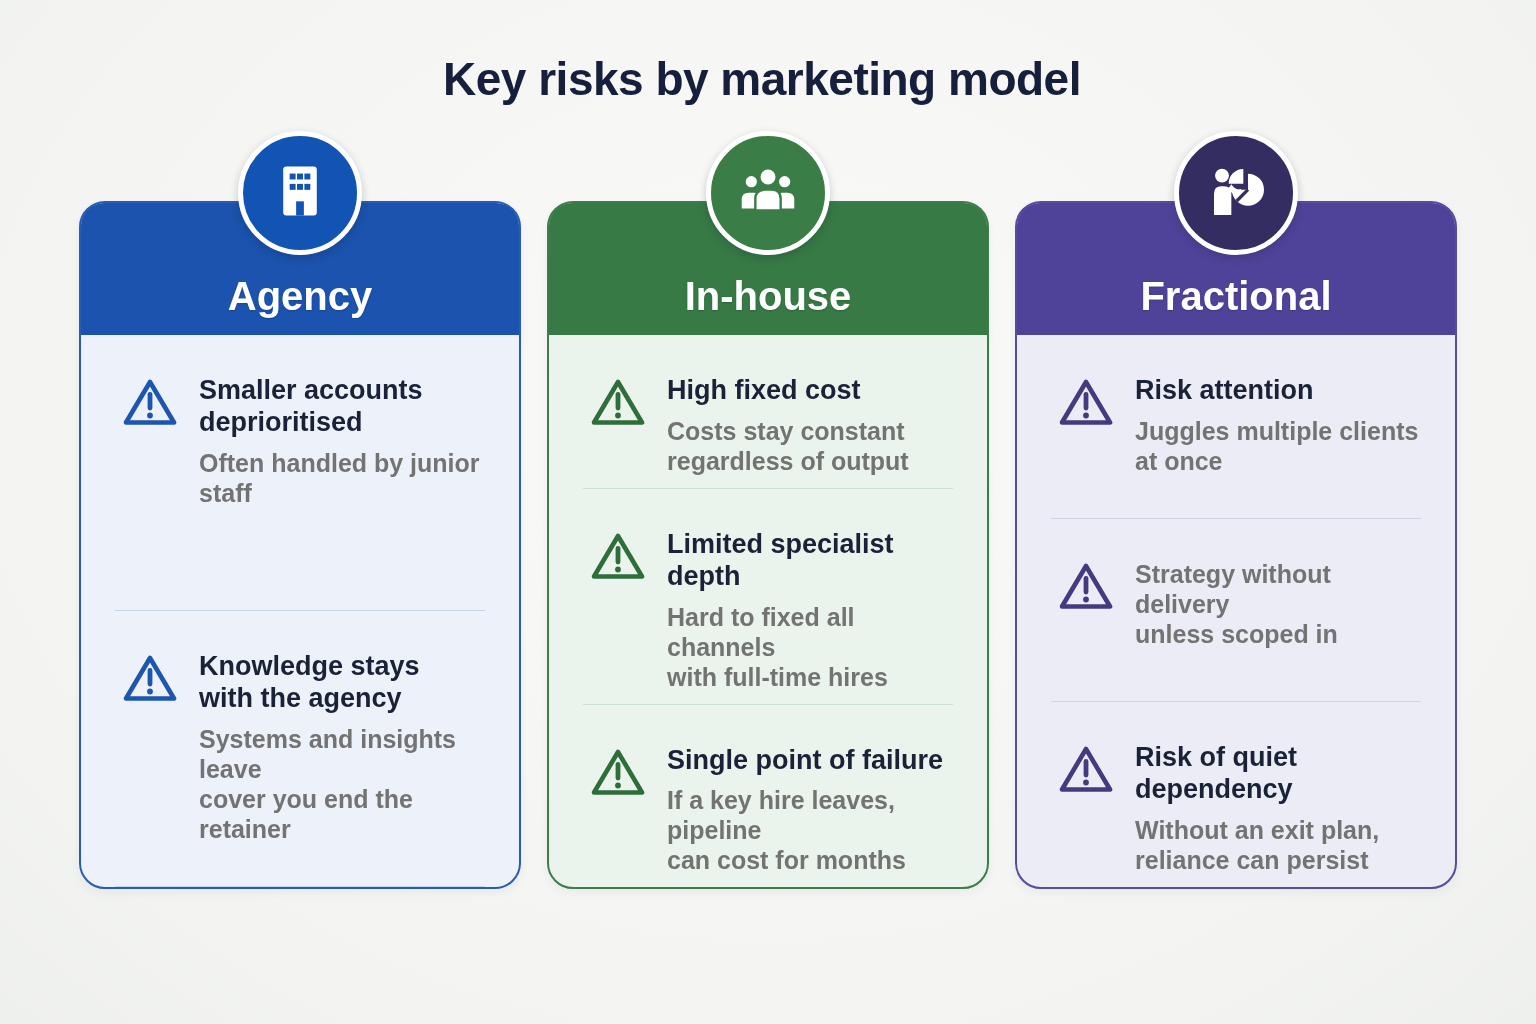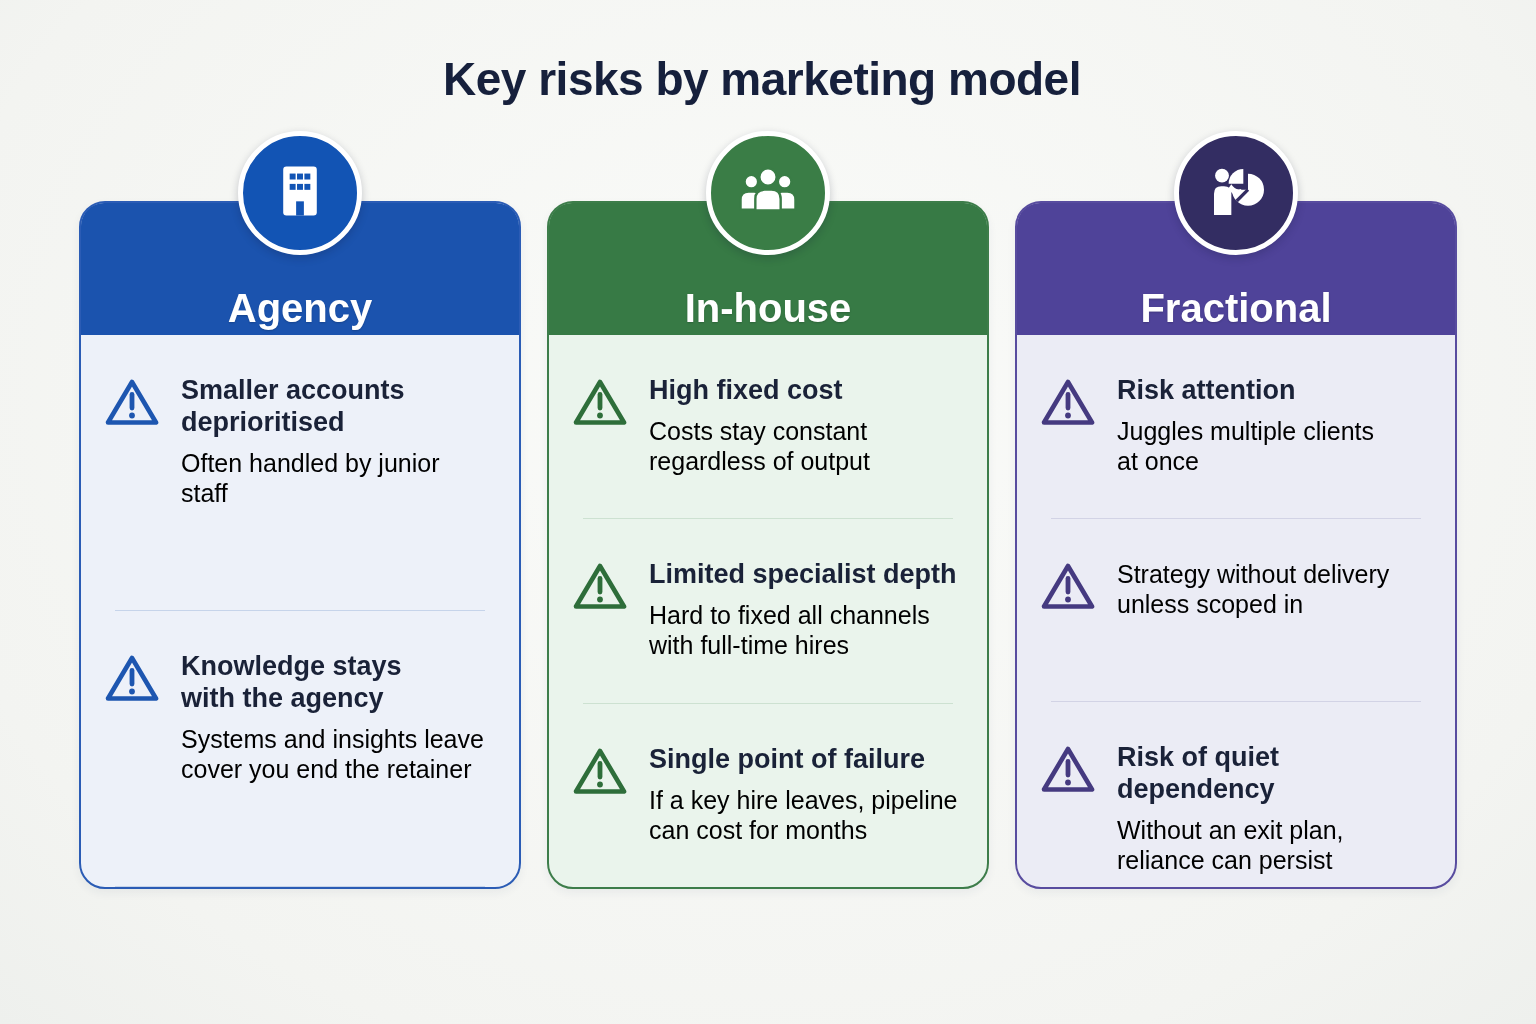"Agency" .card-header { padding-bottom: 4px -> 16px }
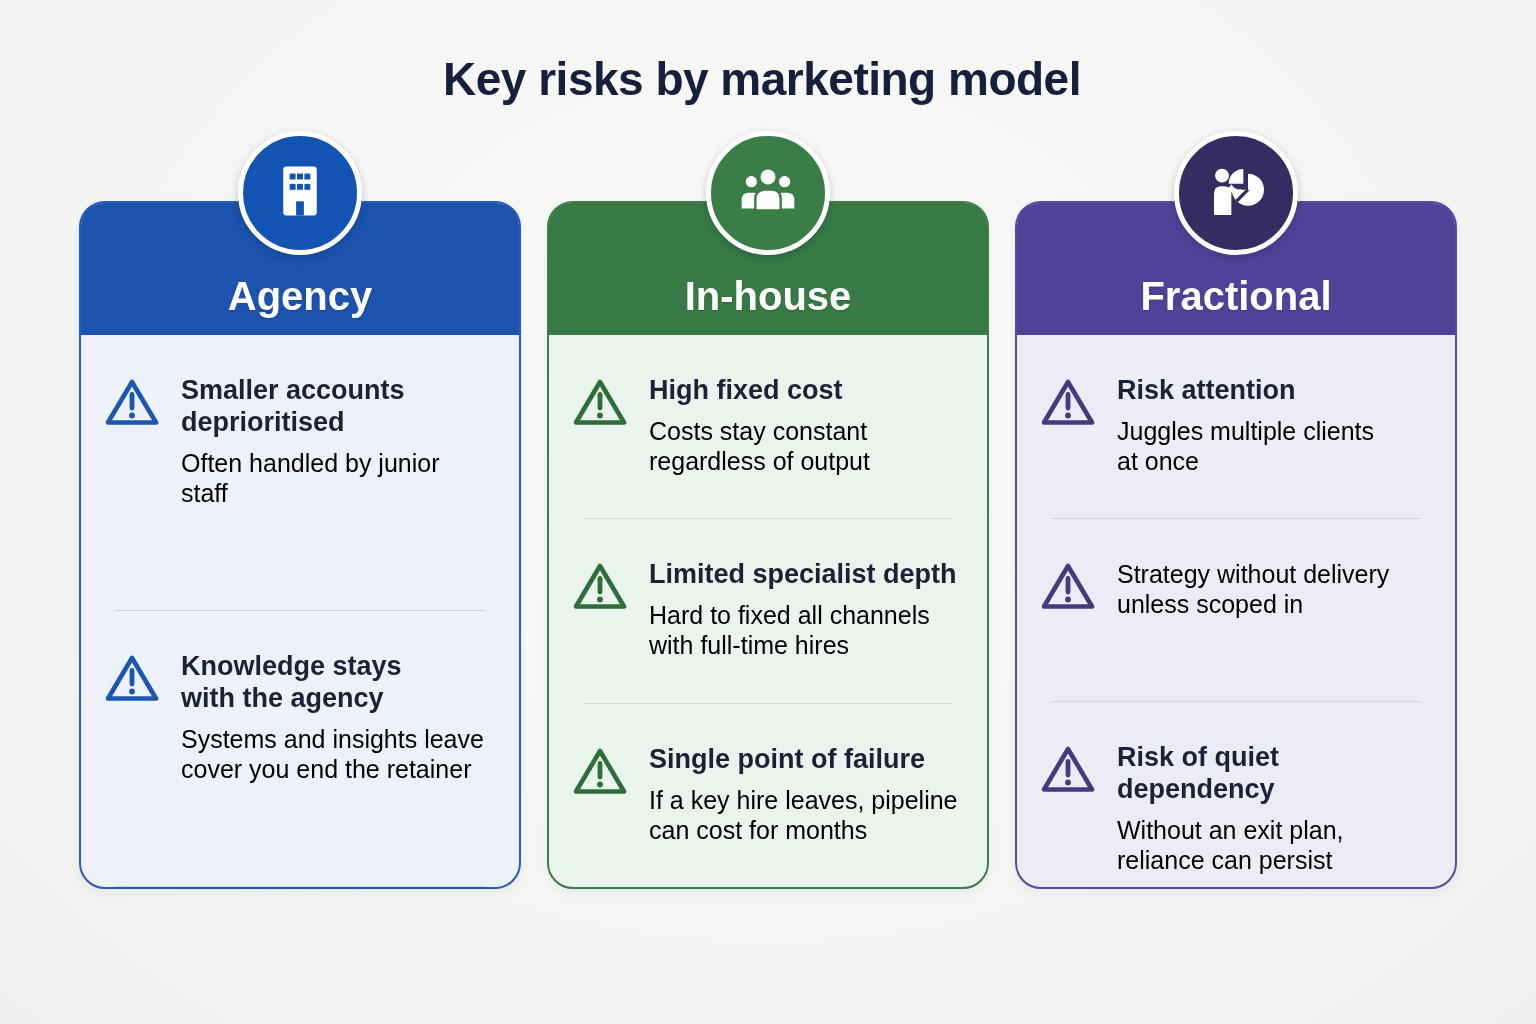"Smaller accounts" .risk { padding: 40px 28px 12px 24px -> 40px 28px 12px 42px }
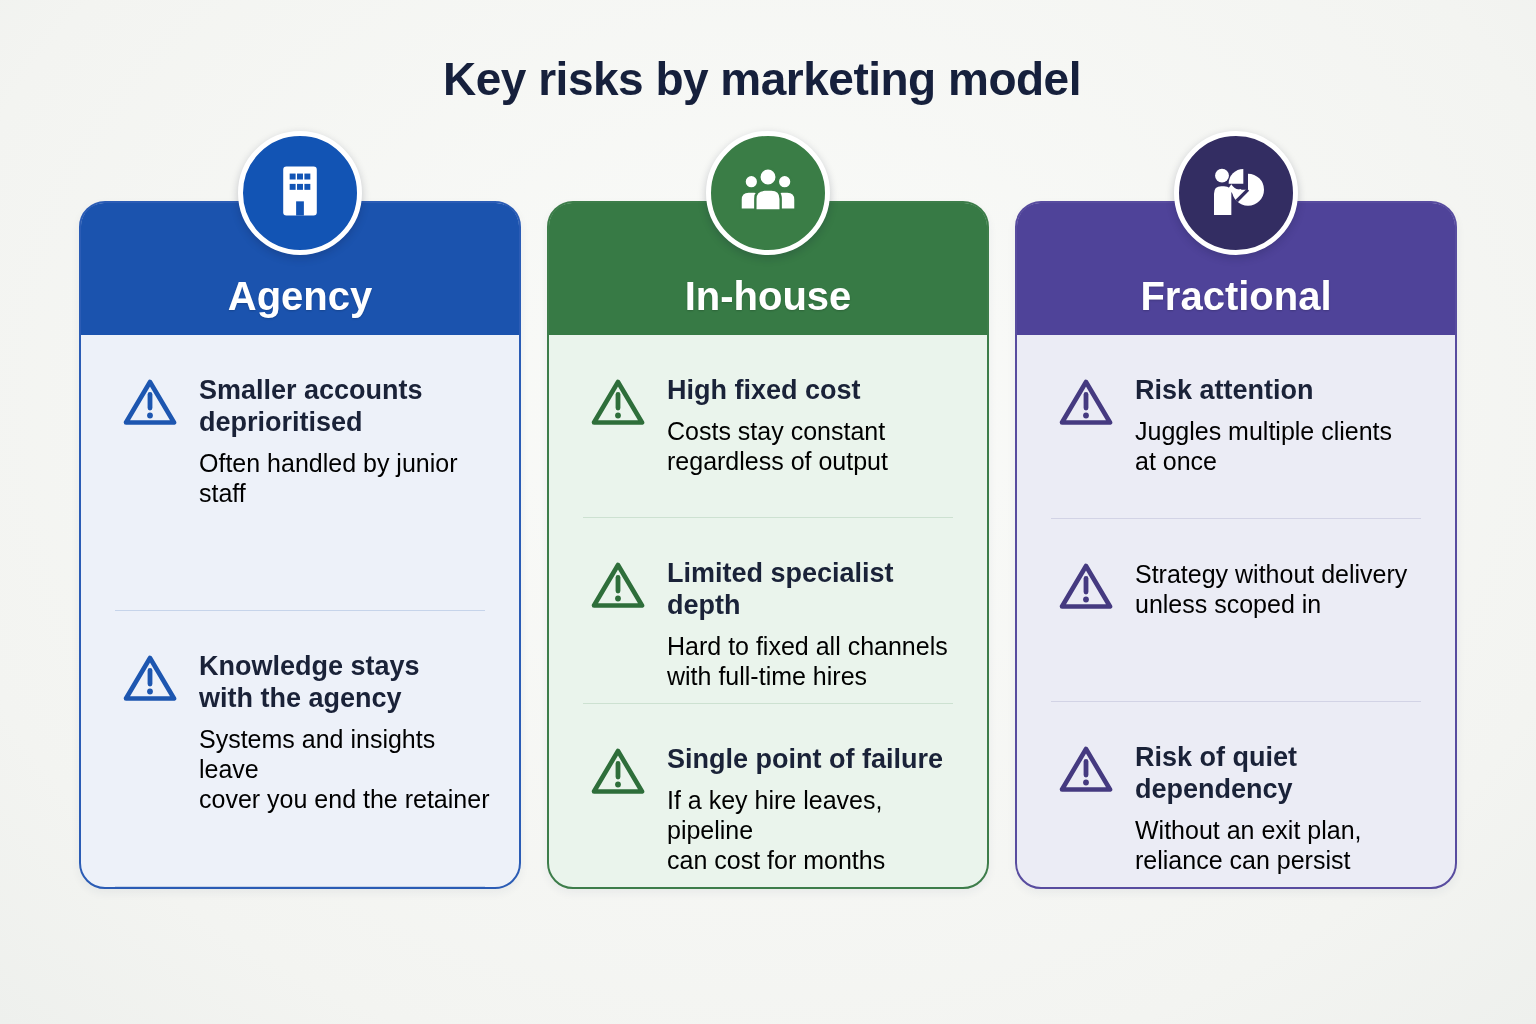"Costs stay constant" .risk-detail { color: #000000 -> #737373; font-weight: none -> bold }
